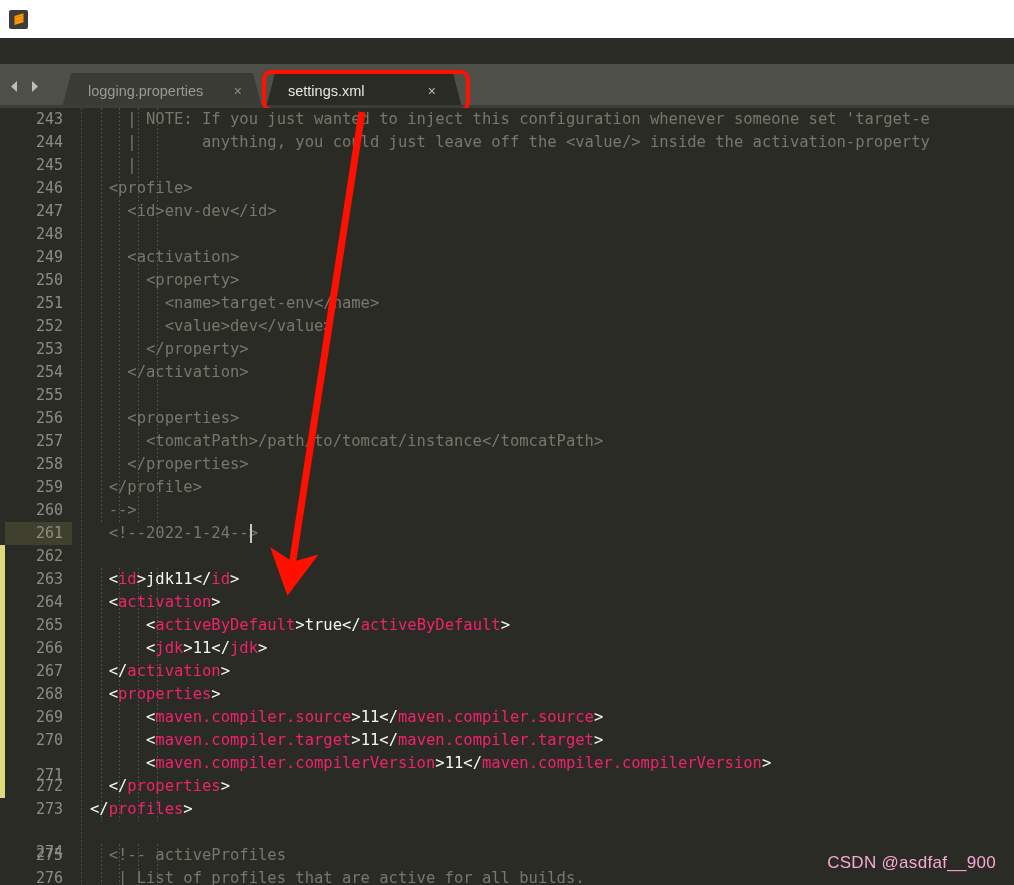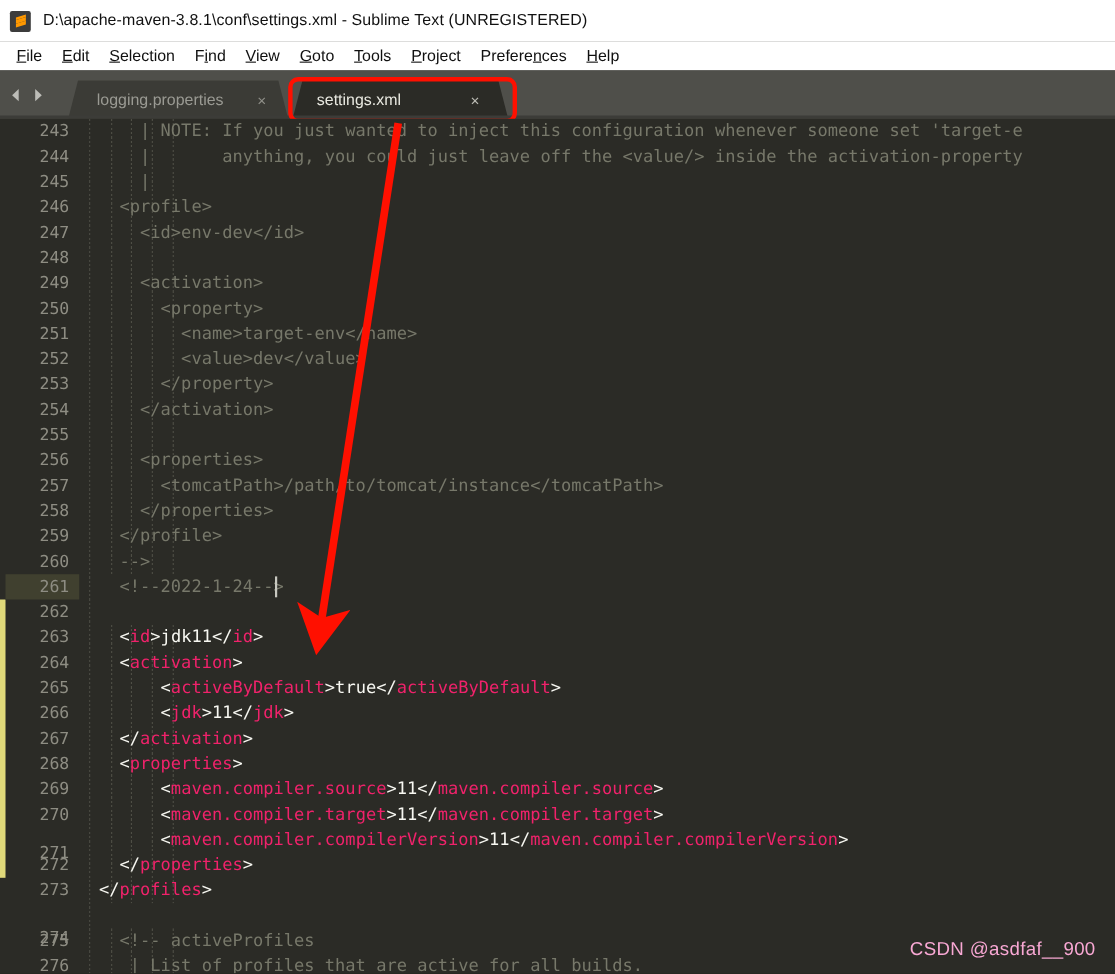"D:\apache-maven-3.8.1\conf\settings.xml" span.title-text { html: <span>D:\apache-maven-3.8.1\conf\settings.xml - Sublime Text (UNREGISTERED)</span> -> none }
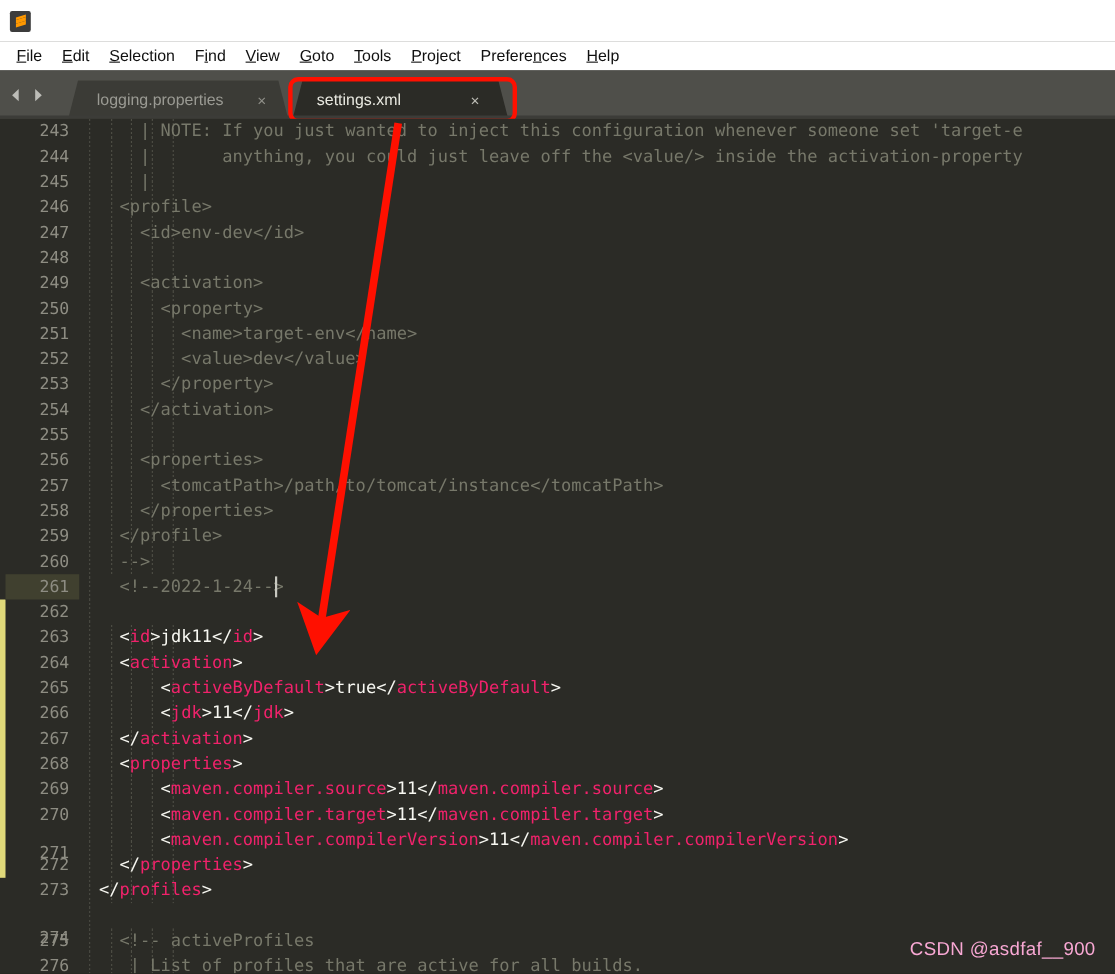"File" div.menubar { html: <div> <div><u>F</u>ile</div> <div><u>E</u>dit</div> <div><u>S</u>election</div> <div>F<u>i</u>nd</div> <div><u>V</u>iew</div> <div><u>G</u>oto</div> <div><u>T</u>ools</div> <div><u>P</u>roject</div> <div>Prefere<u>n</u>ces</div> <div><u>H</u>elp</div> </div> -> none }
